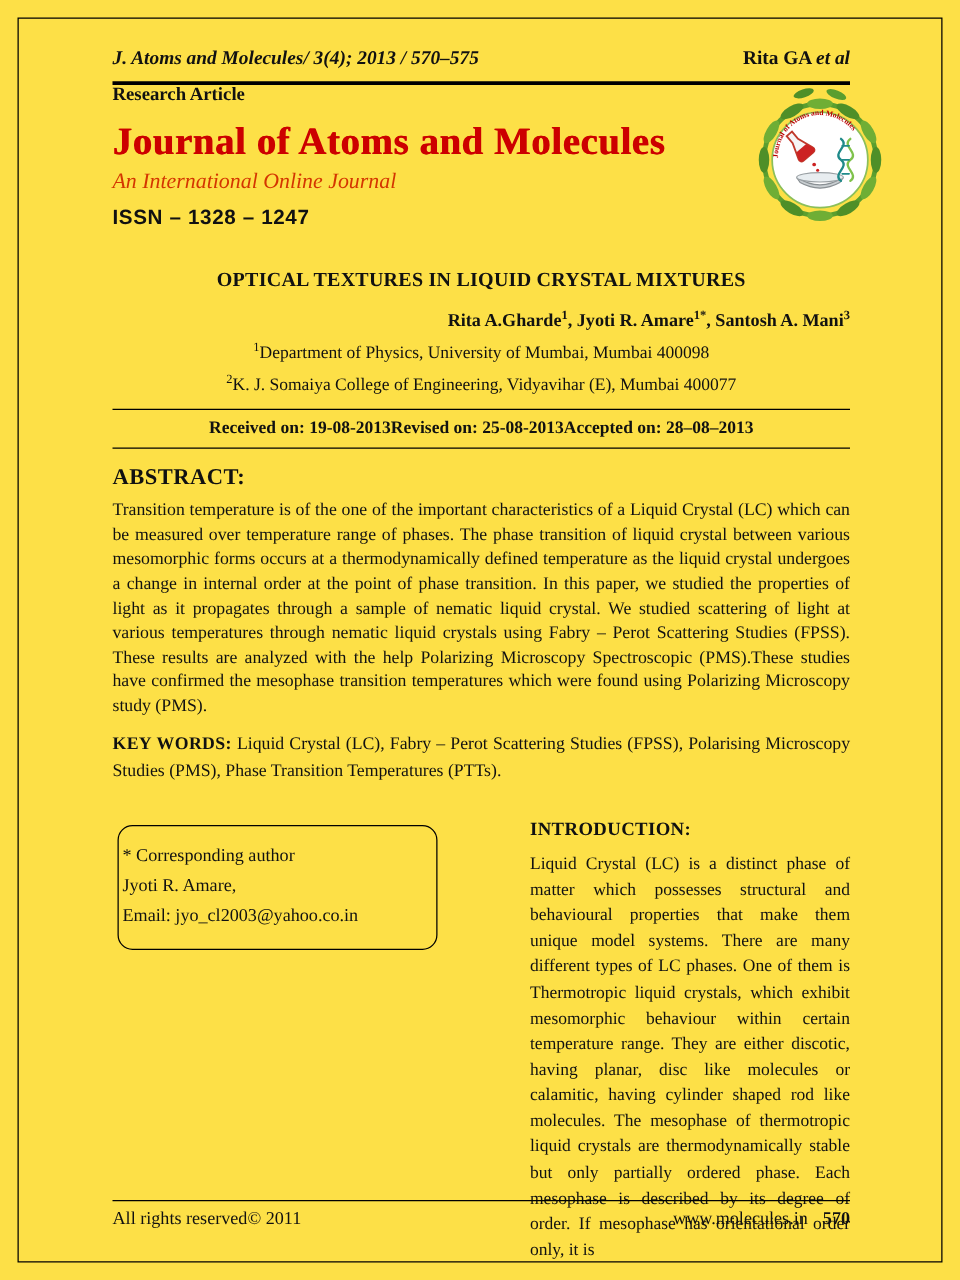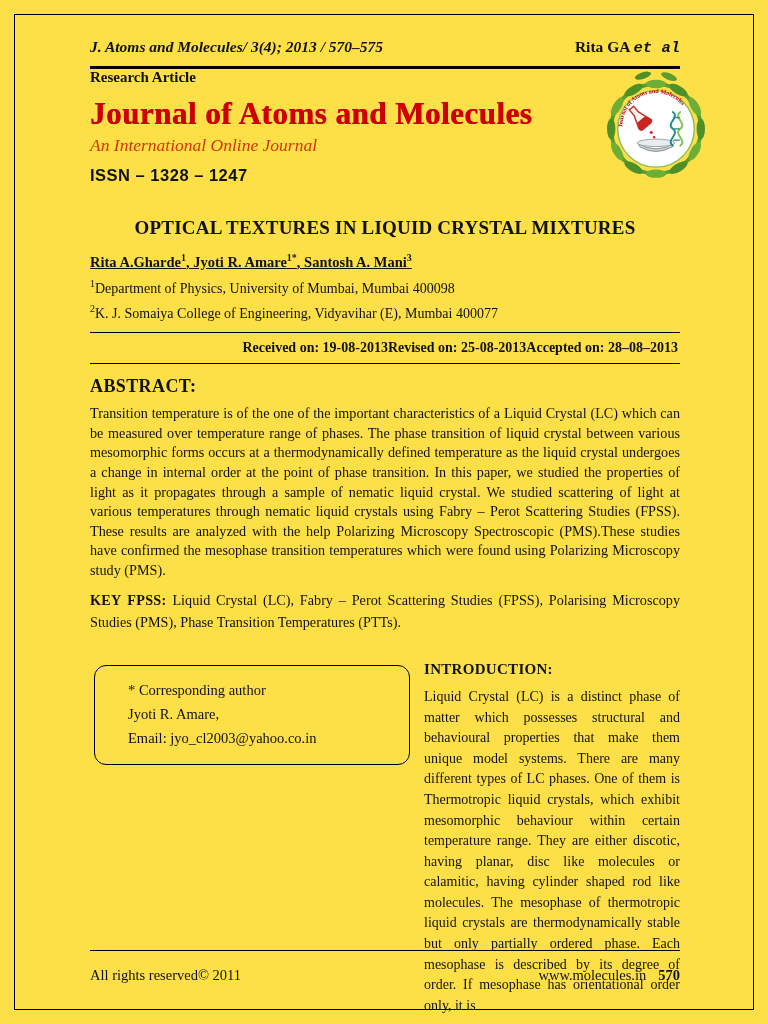"et al" .run-head .etal { font-family: Liberation Mono, monospace -> none }
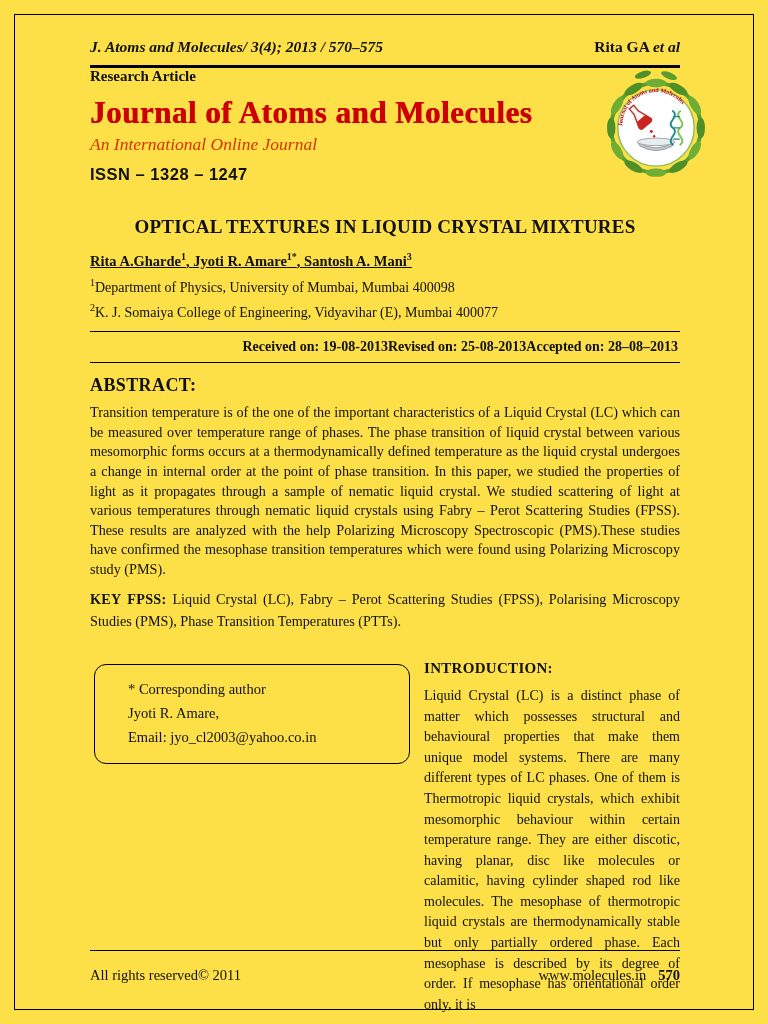"OPTICAL TEXTURES IN LIQUID CRYSTAL" .art-title { font-size: 19px -> 16px }
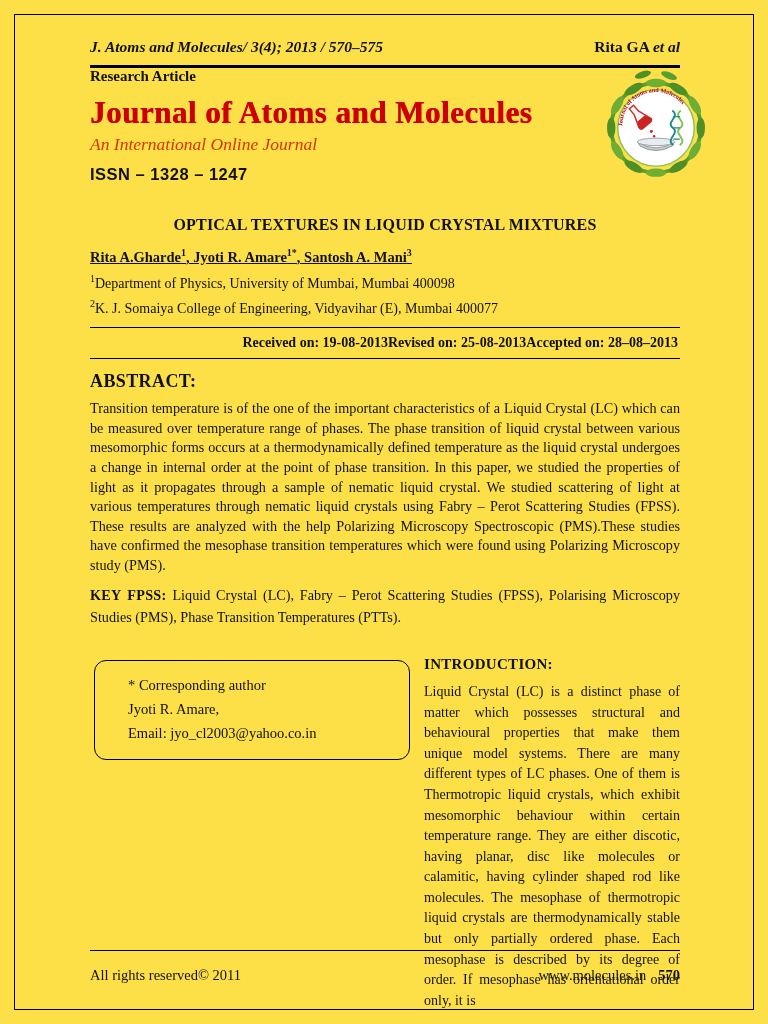"Rita A.Gharde1, Jyoti R. Amare1*," .authors { text-align: left -> right; text-decoration: underline -> none }
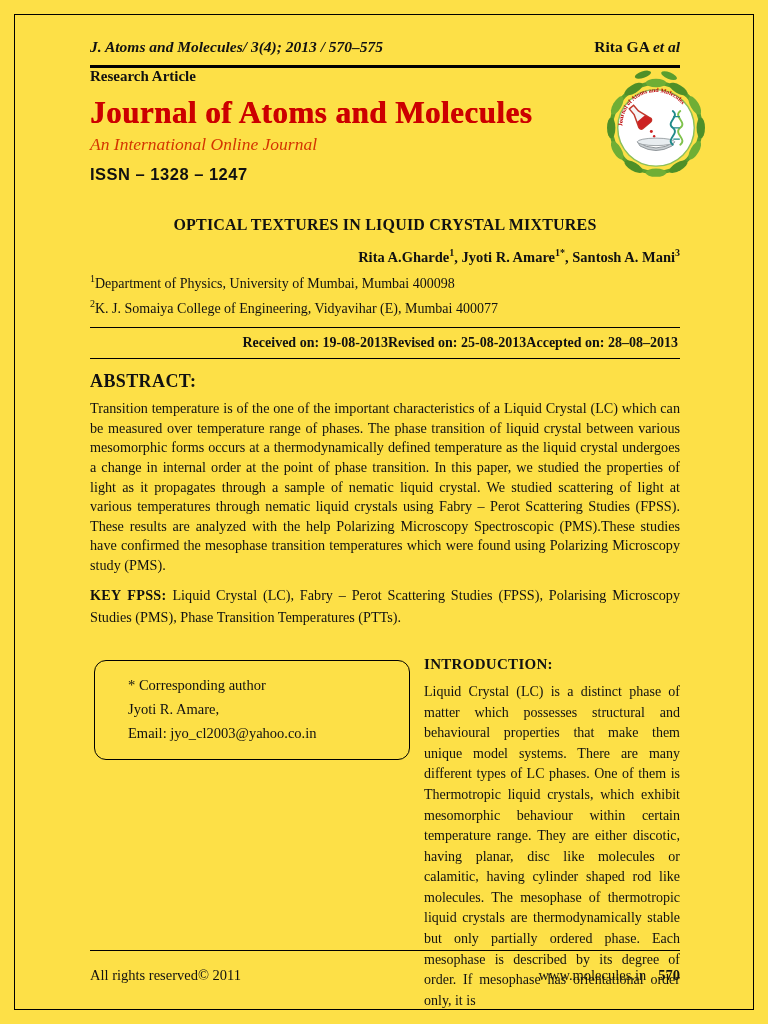"1Department of Physics, University of" .affil { text-align: left -> center }
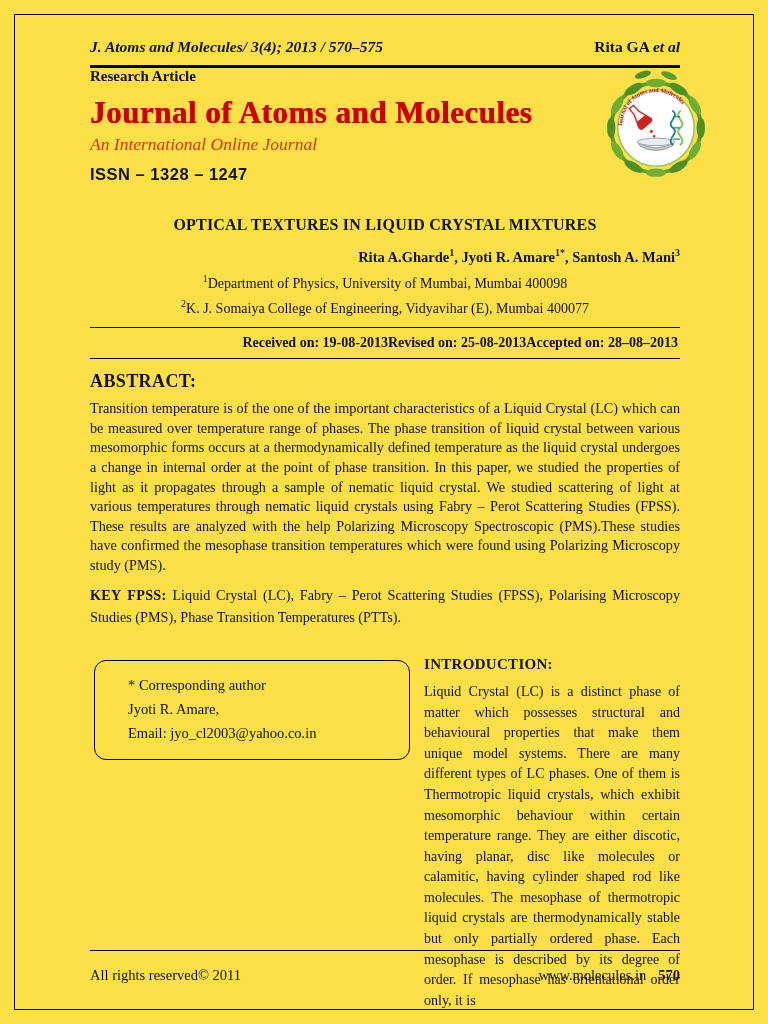"Received on: 19-08-2013" .dates { justify-content: flex-end -> center }
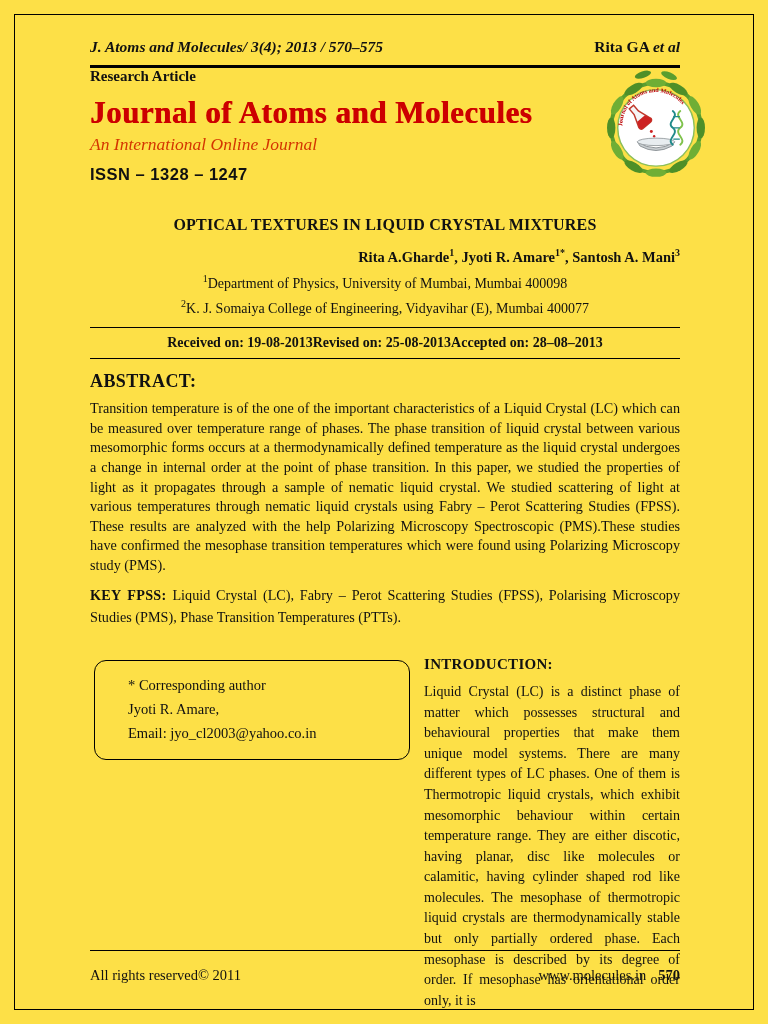"KEY FPSS:" b { text: FPSS -> WORDS }
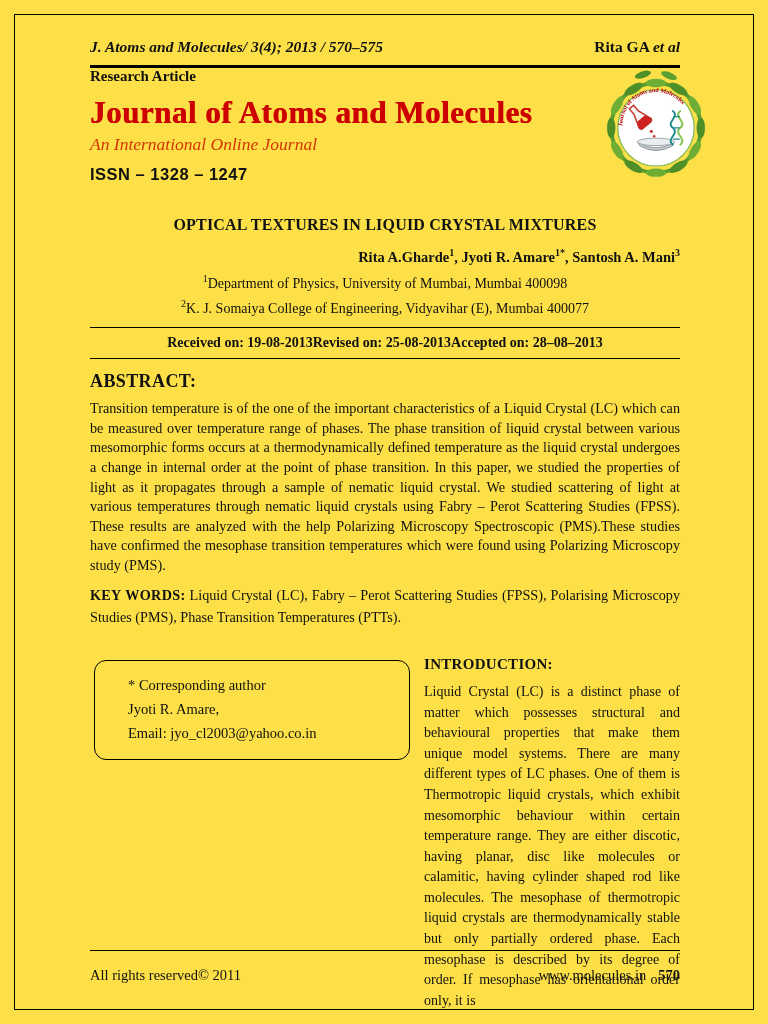"* Corresponding author" .corr-box { padding: 13px 33px -> 13px 3px }
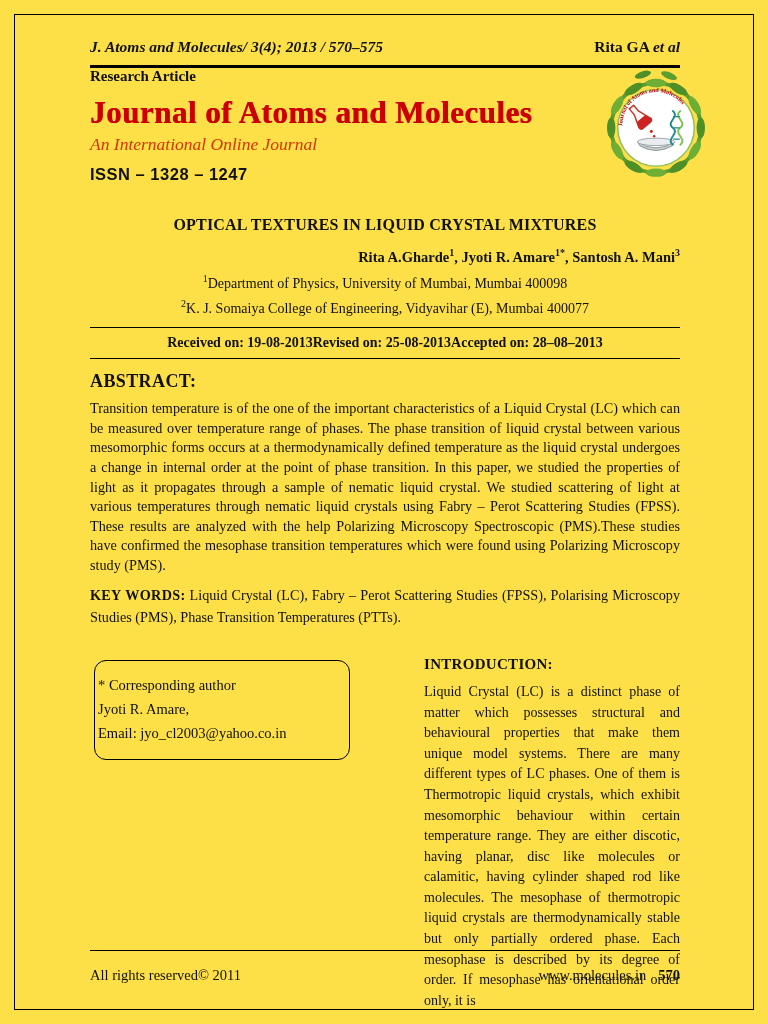"All rights reserved© 2011" .footer { padding-top: 16px -> 6px }
